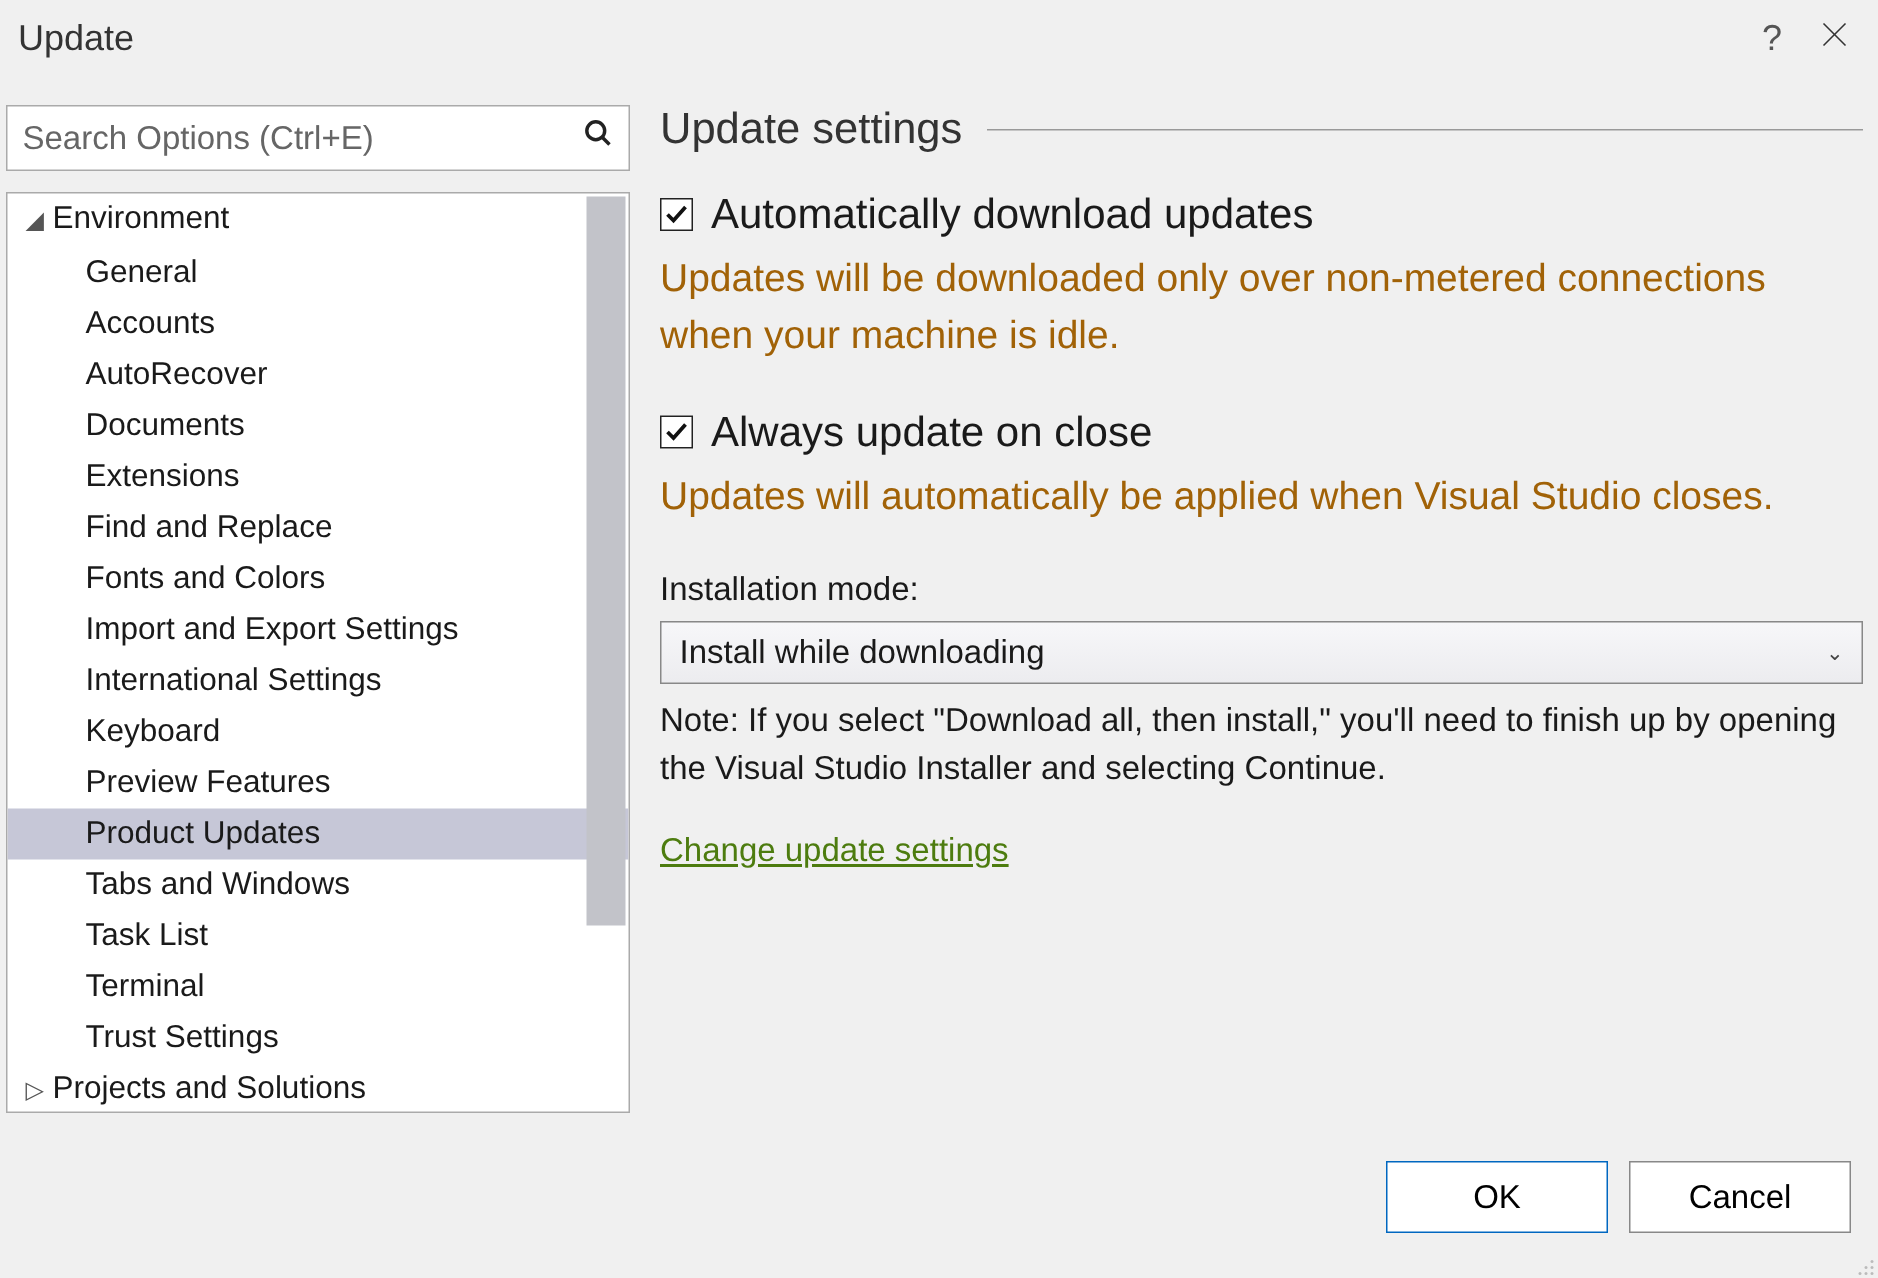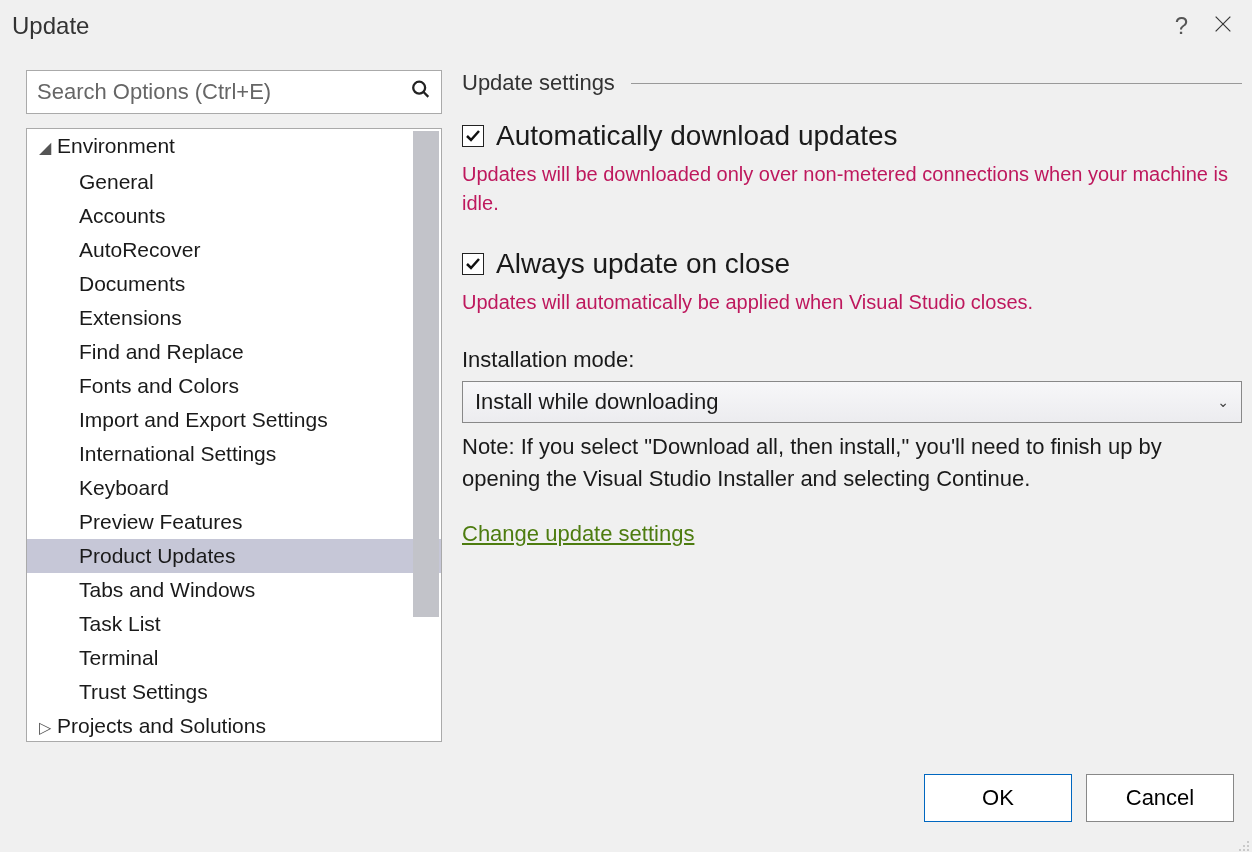"Search Options (Ctrl+E)" .content { padding: 18px 10px 0 26px -> 18px 10px 0 4px }
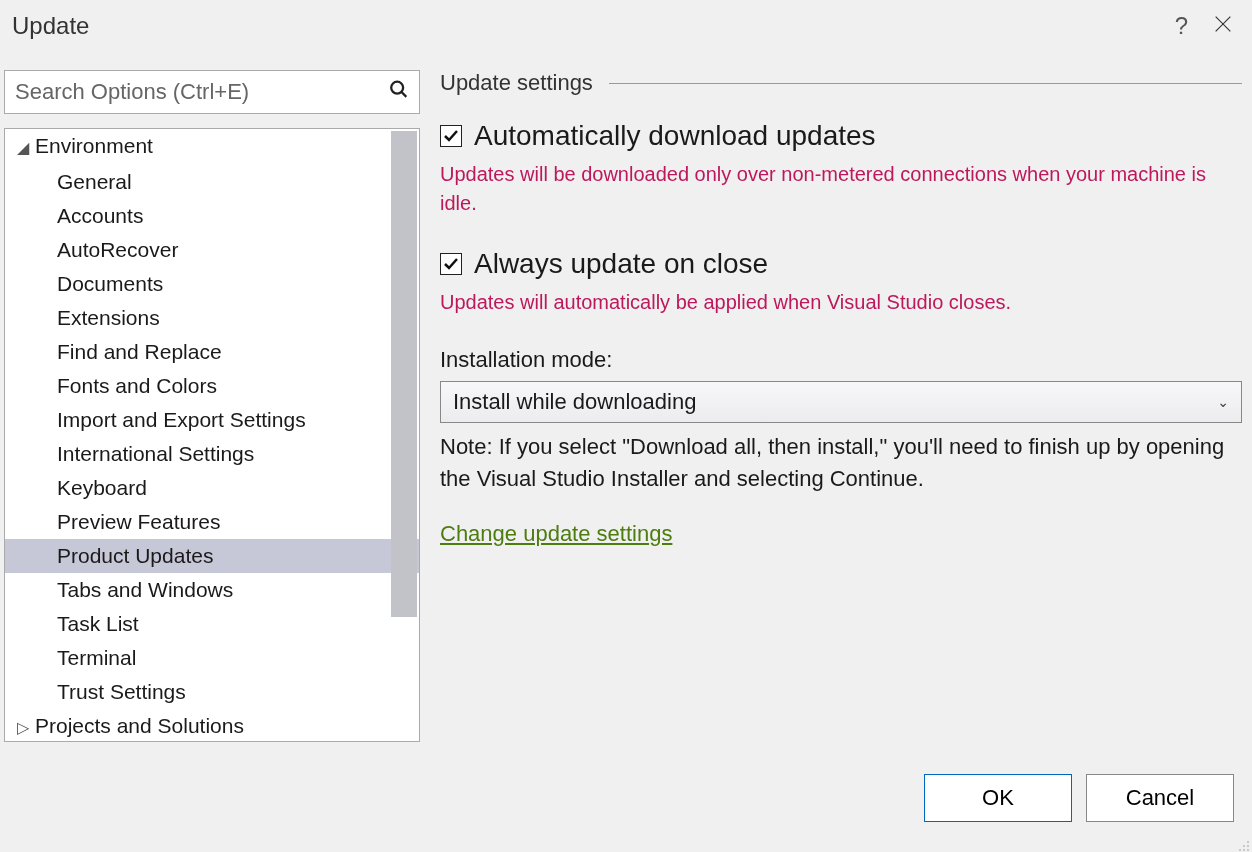"Update settings" .section-title { font-size: 22px -> 29px }
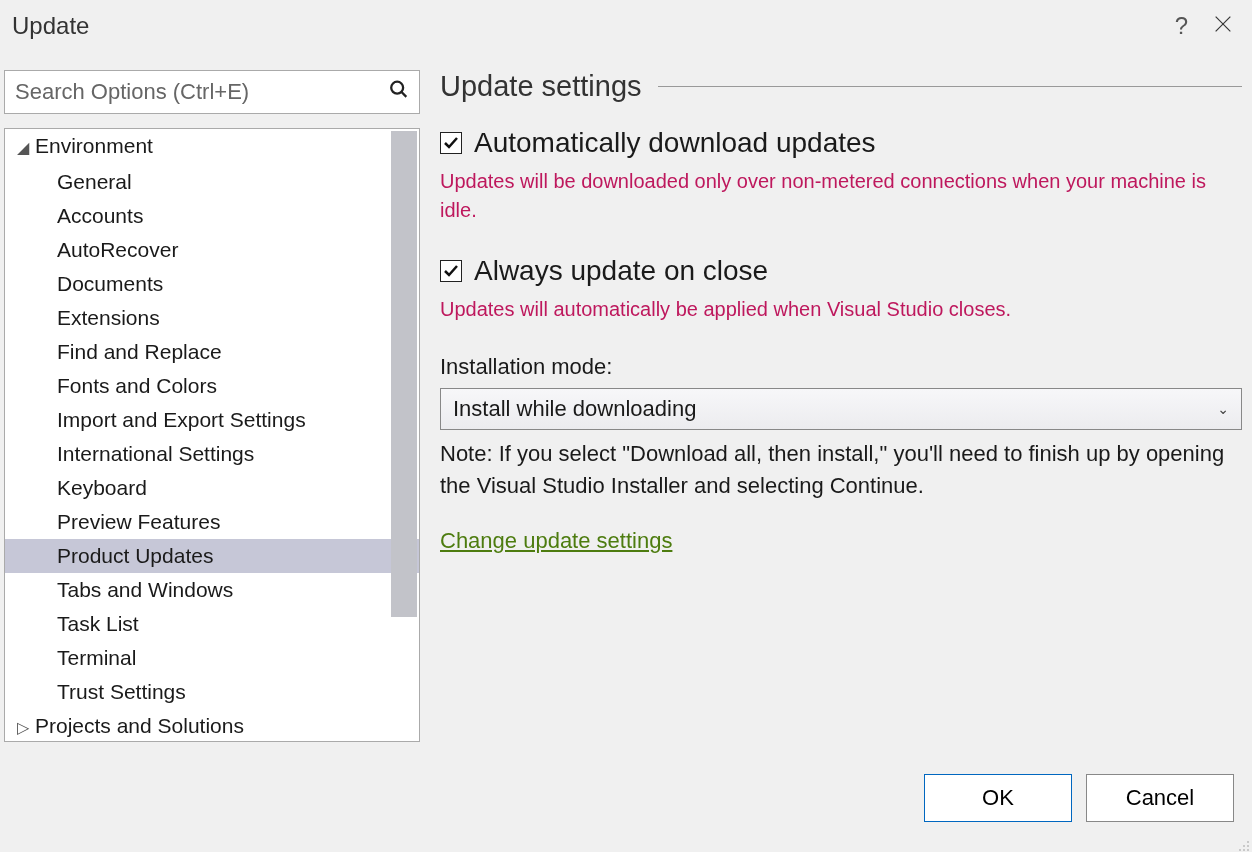"Updates will be downloaded only" .desc-text { color: #be185d -> #a16207; font-size: 20px -> 26px }
